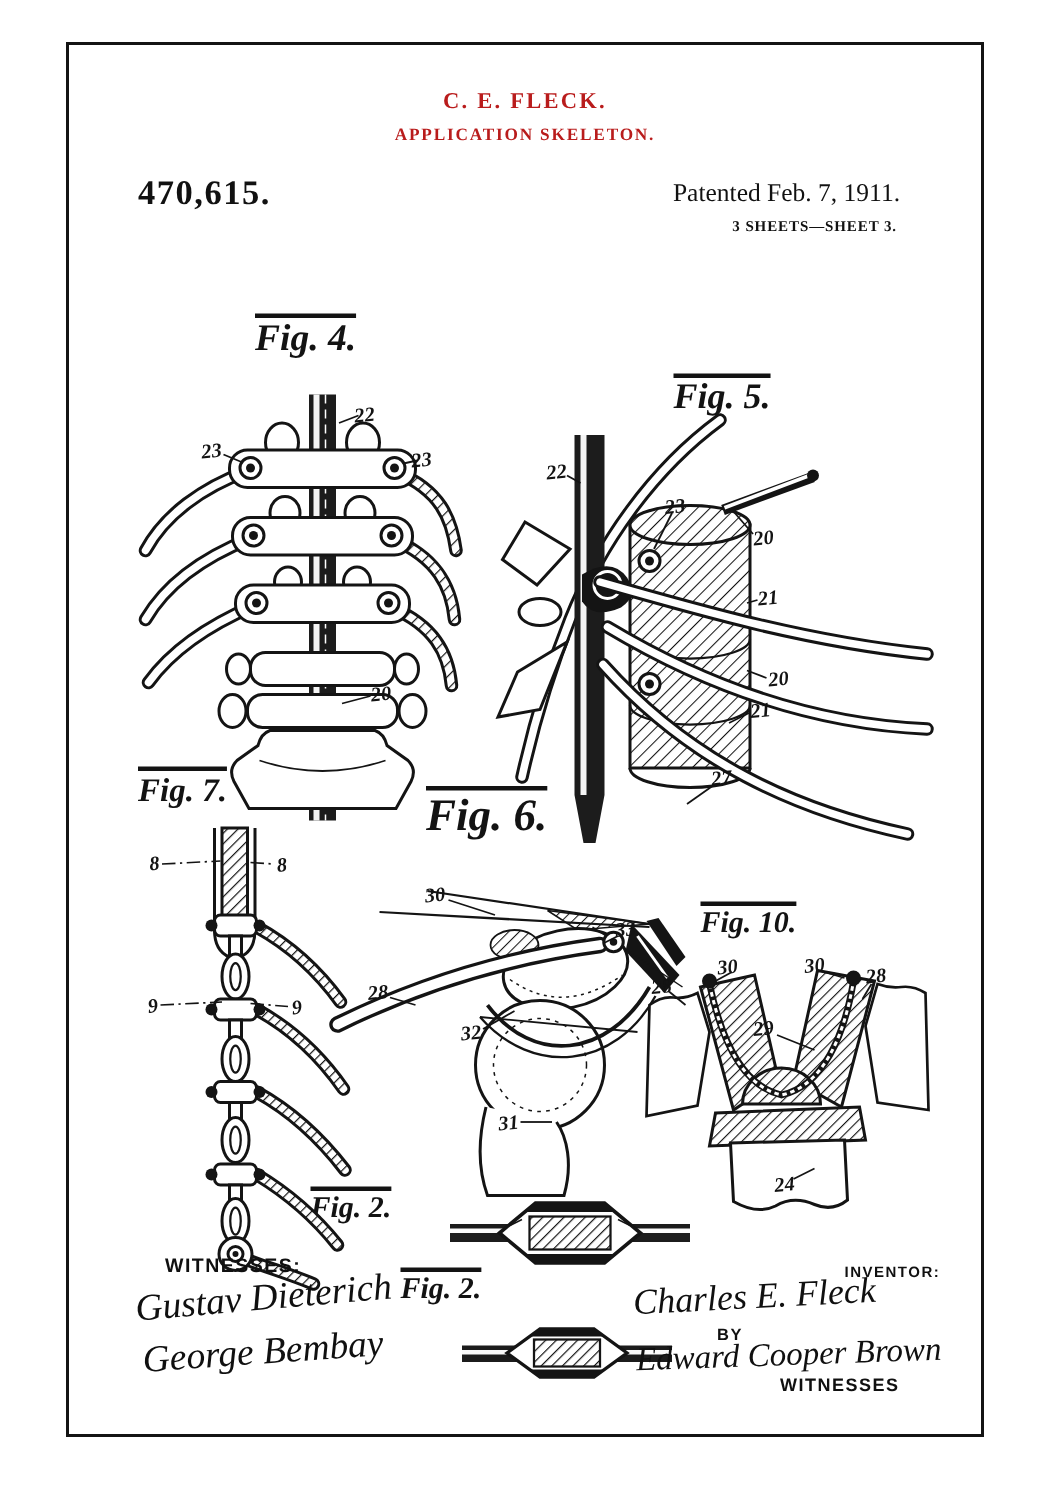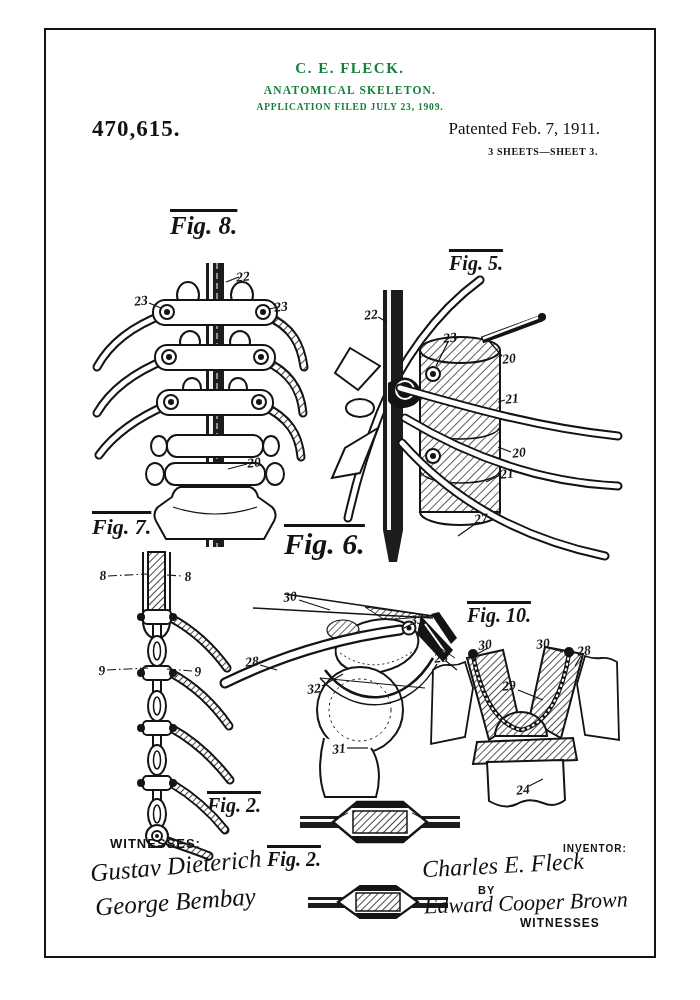"C. E. FLECK." .hdr { color: #15803d -> #b91c1c }
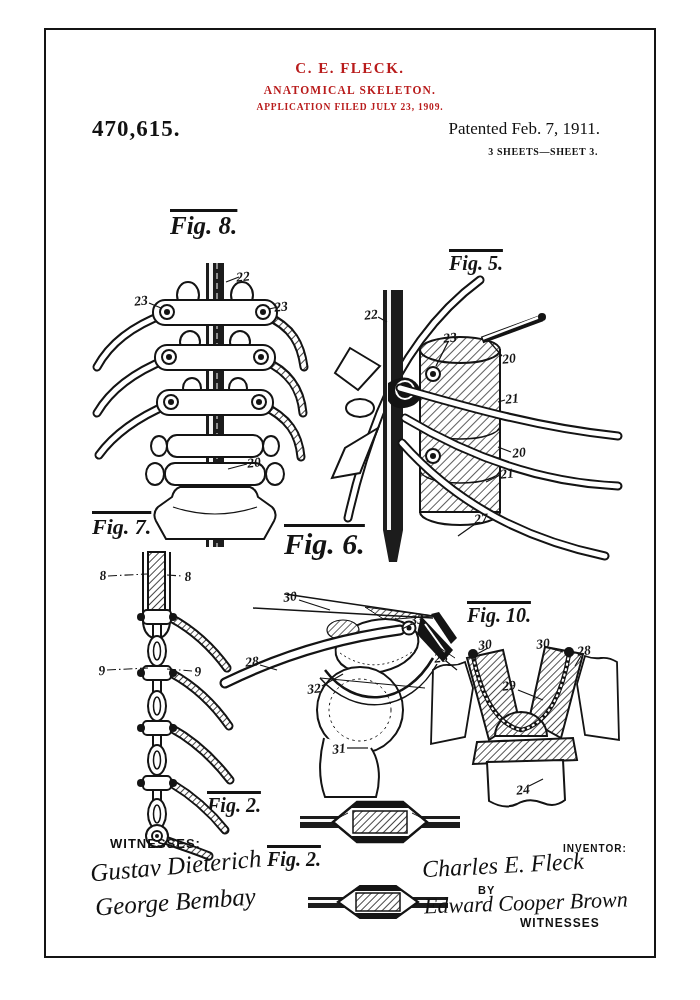"ANATOMICAL SKELETON." div.hdr { text: ANATOMICAL -> APPLICATION }
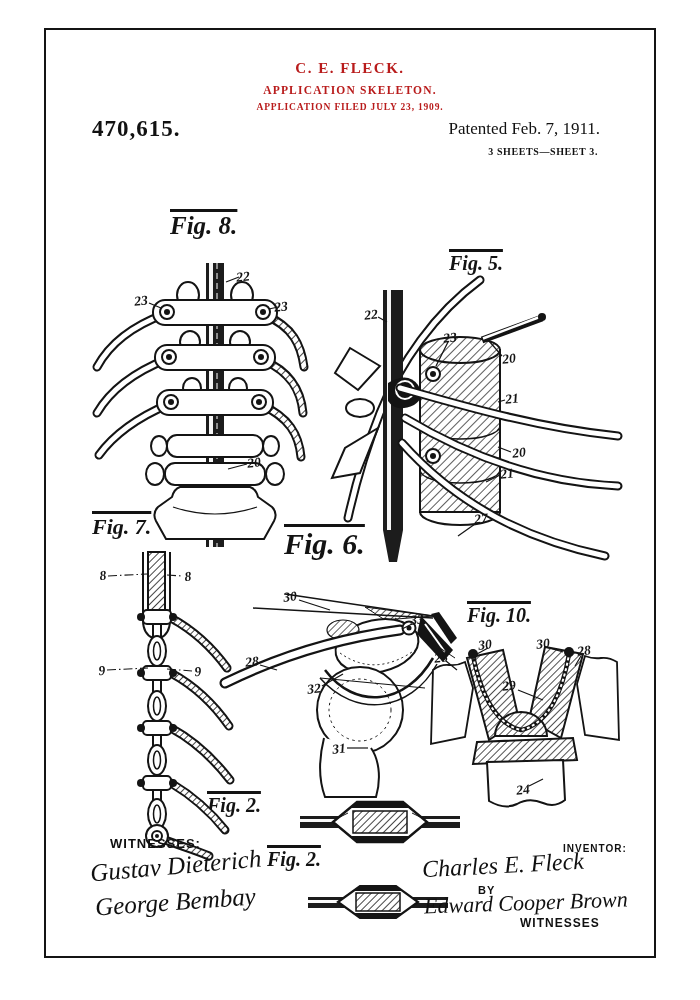"APPLICATION FILED JULY 23, 1909." div.hdr { html: <div>APPLICATION FILED JULY 23, 1909.</div> -> none }
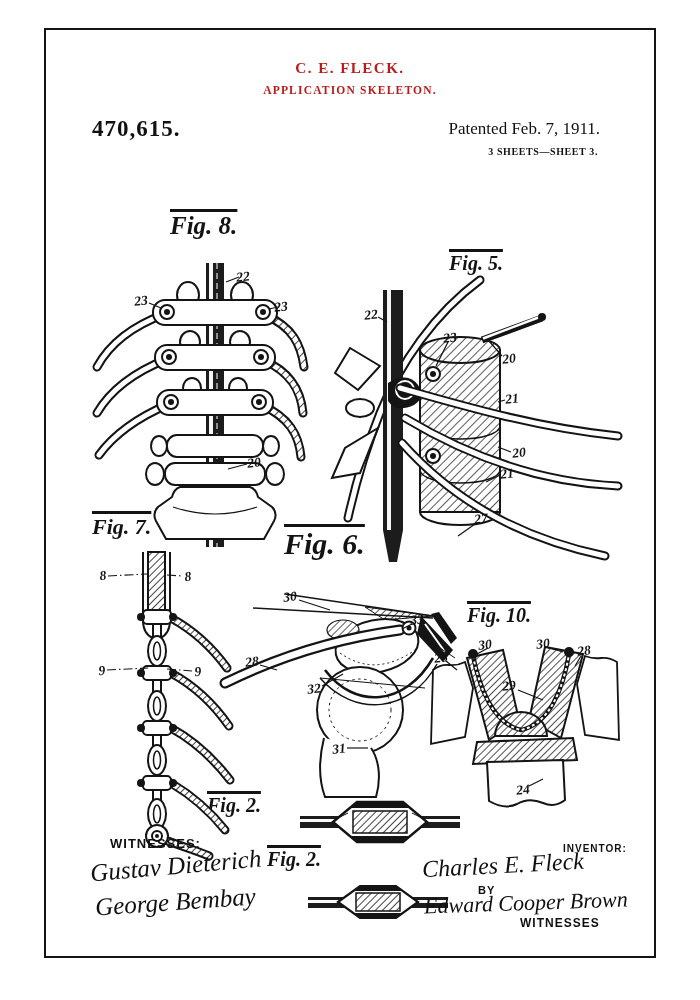"Fig. 8." span.figlabel { text: 8 -> 4 }
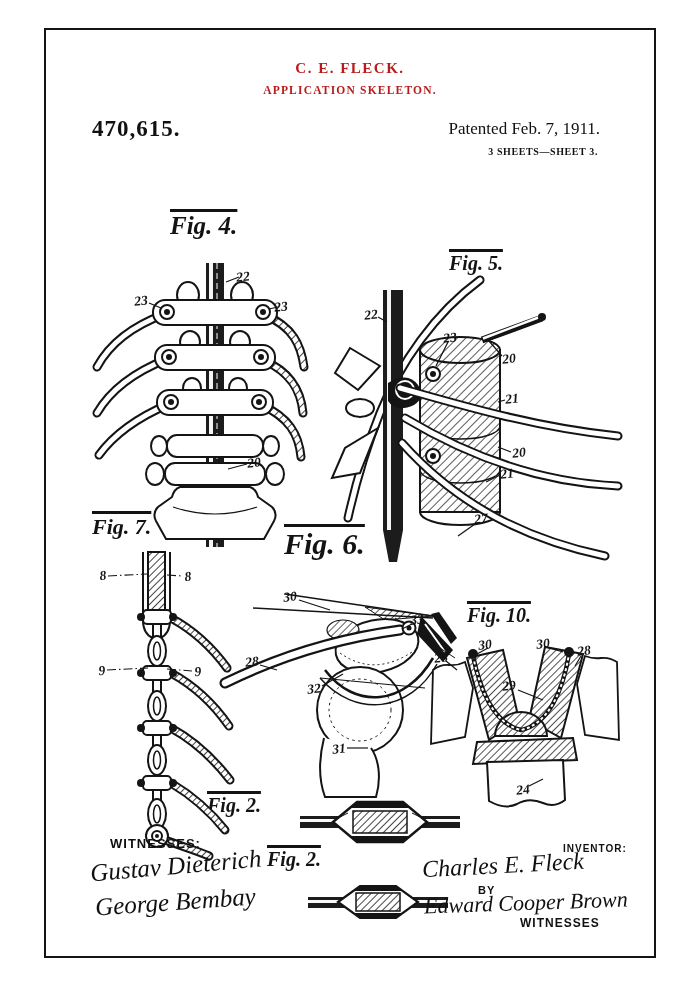"Fig. 5." span.figlabel { font-size: 20px -> 24px }
